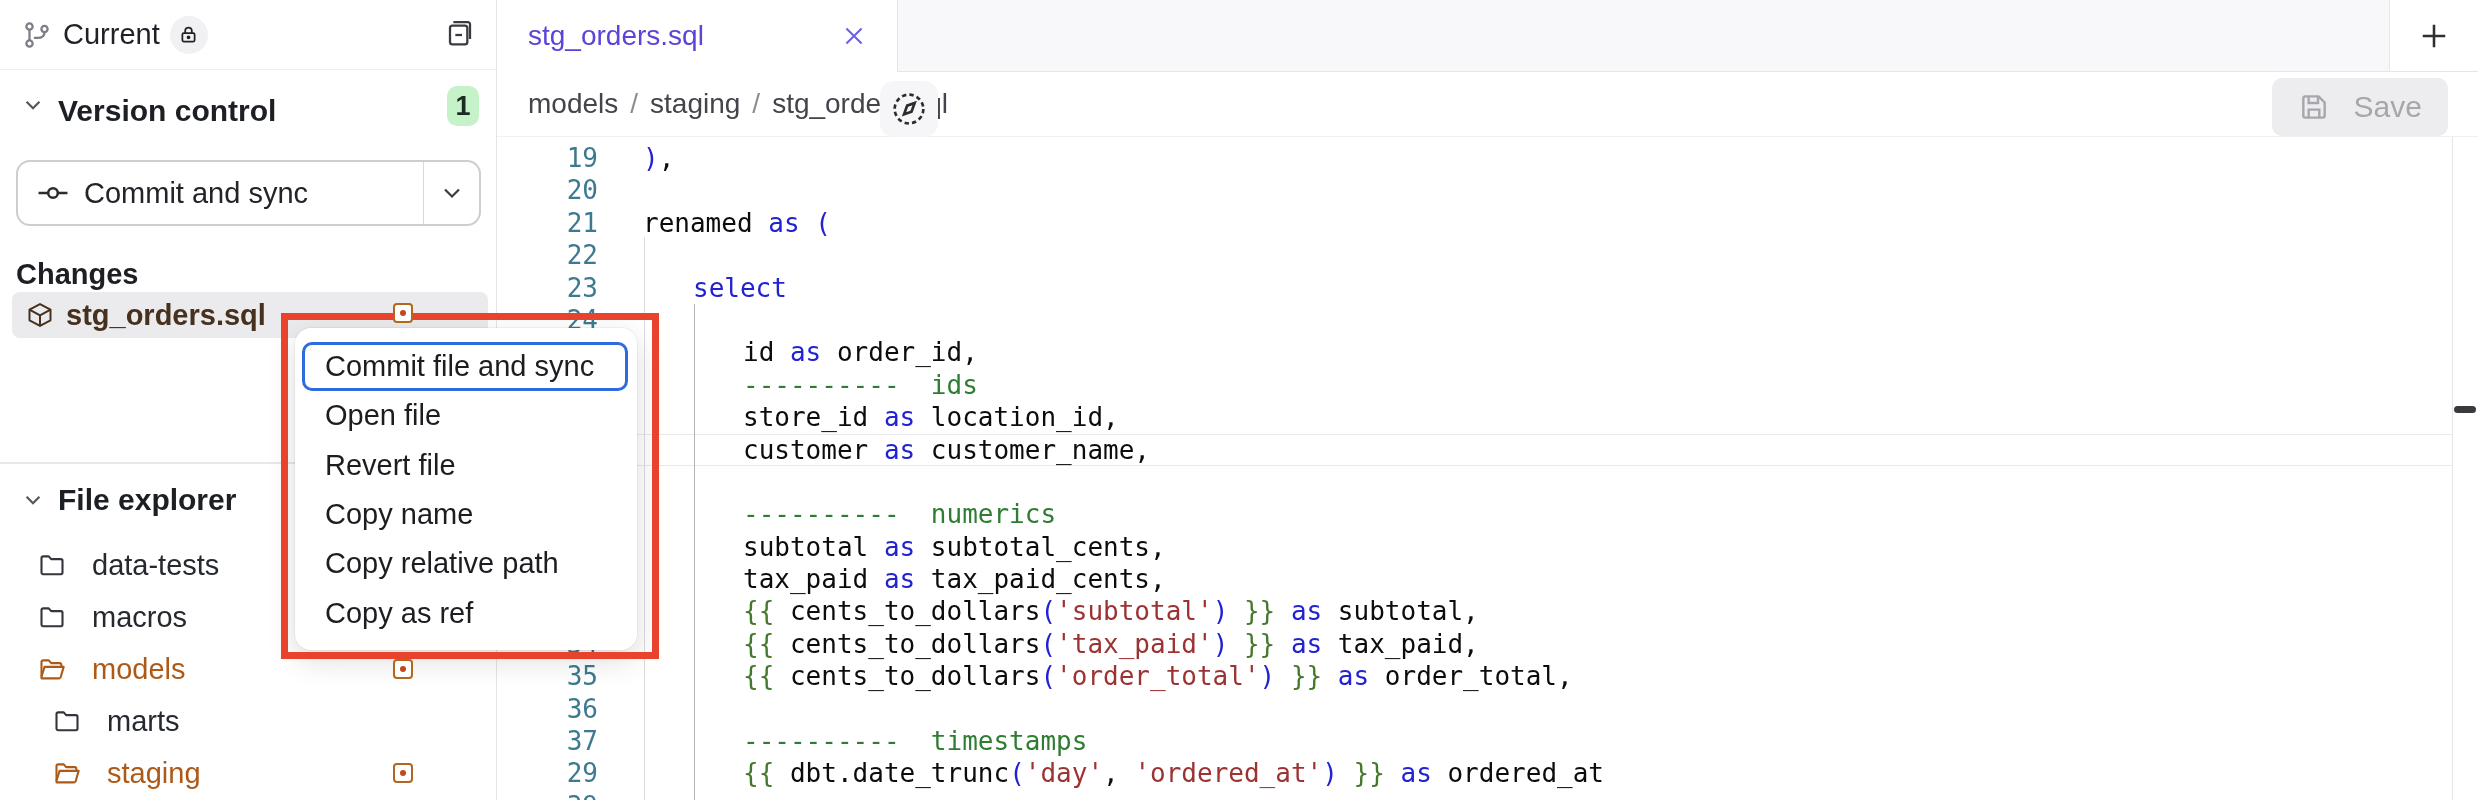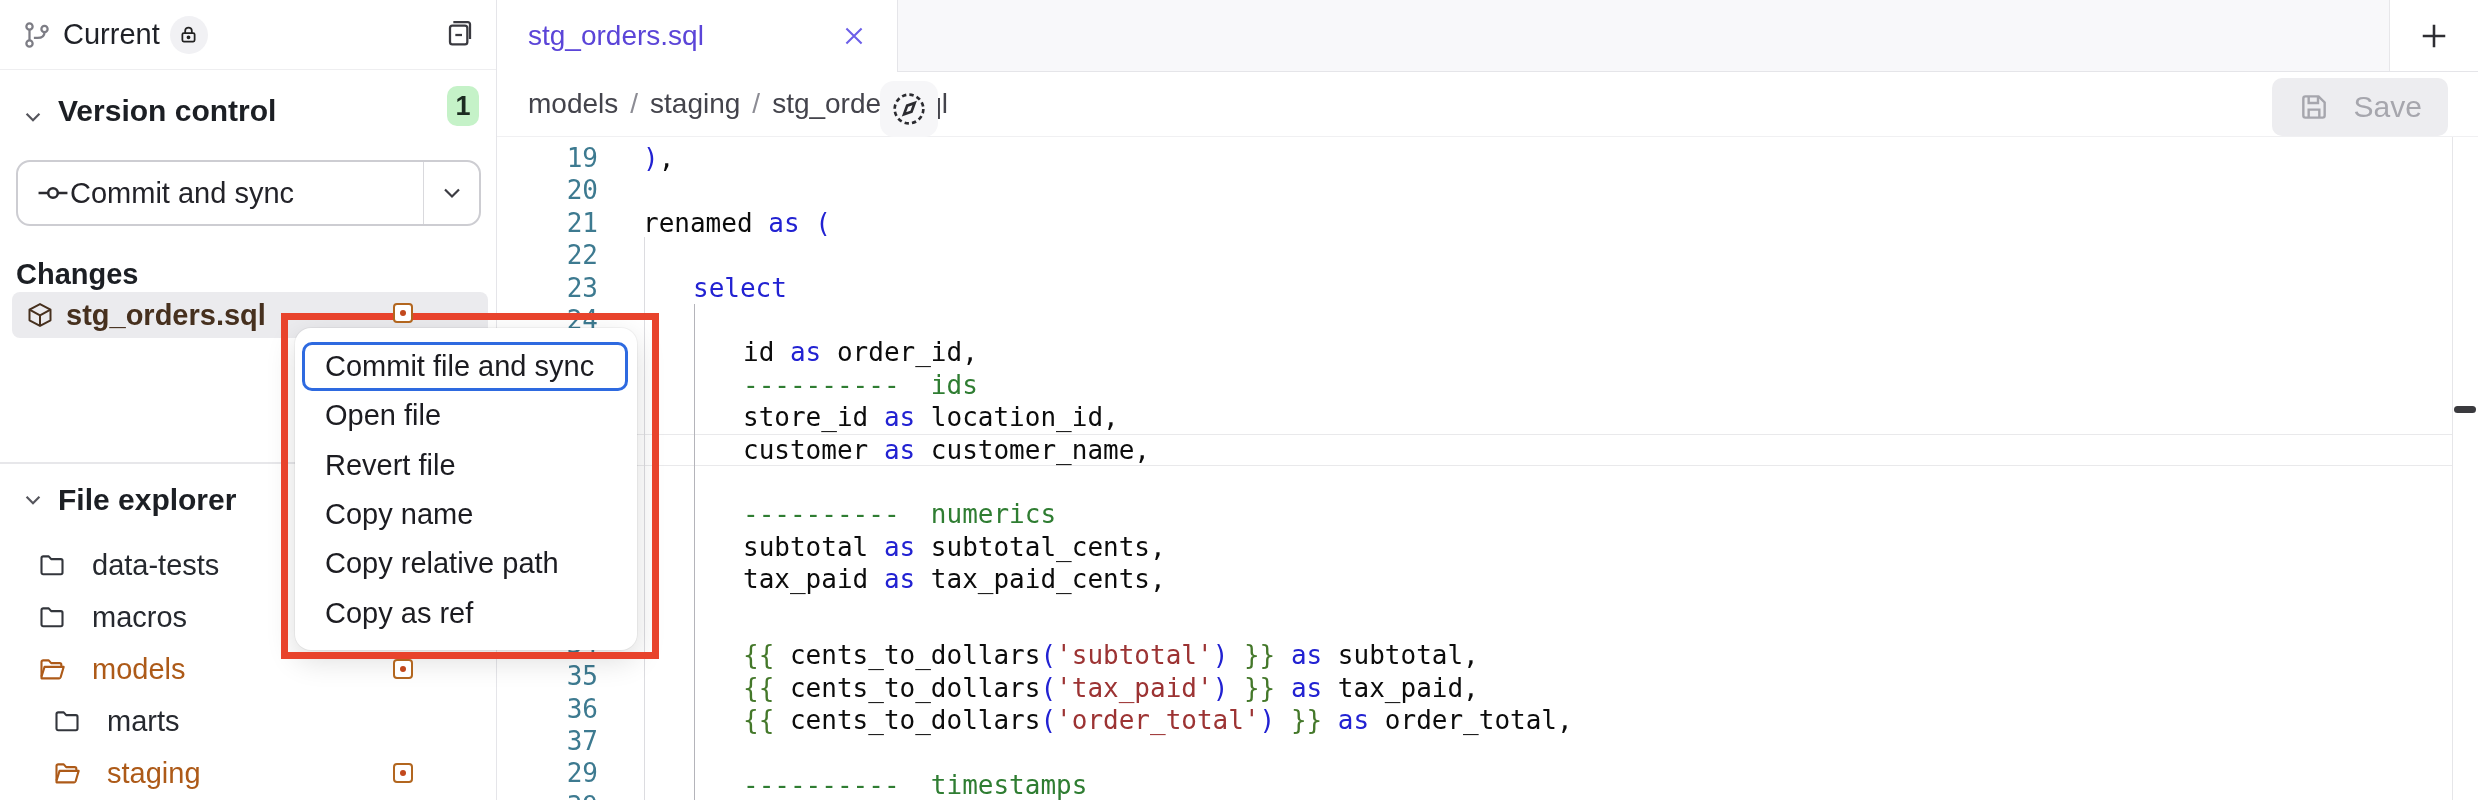"Version control" .vc-header { align-items: flex-end -> flex-start }
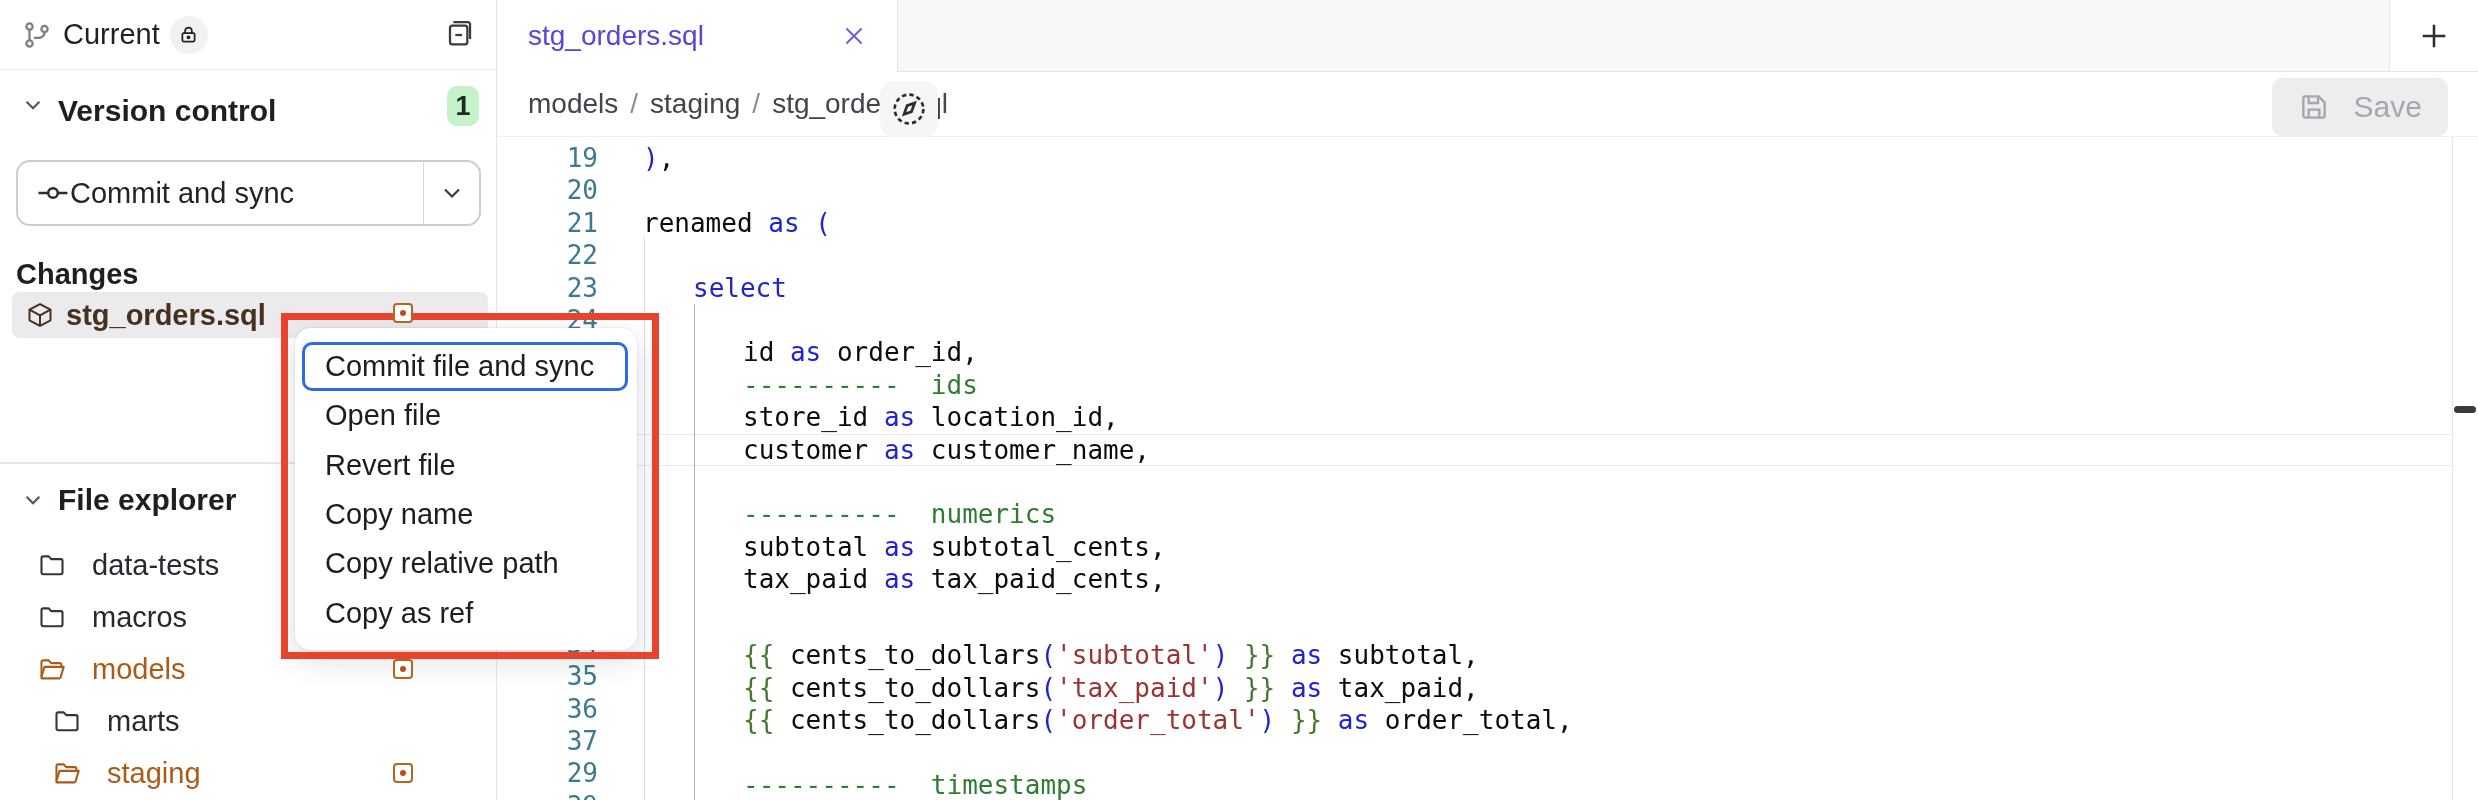"Commit and sync" .commit-main { gap: none -> 14px }
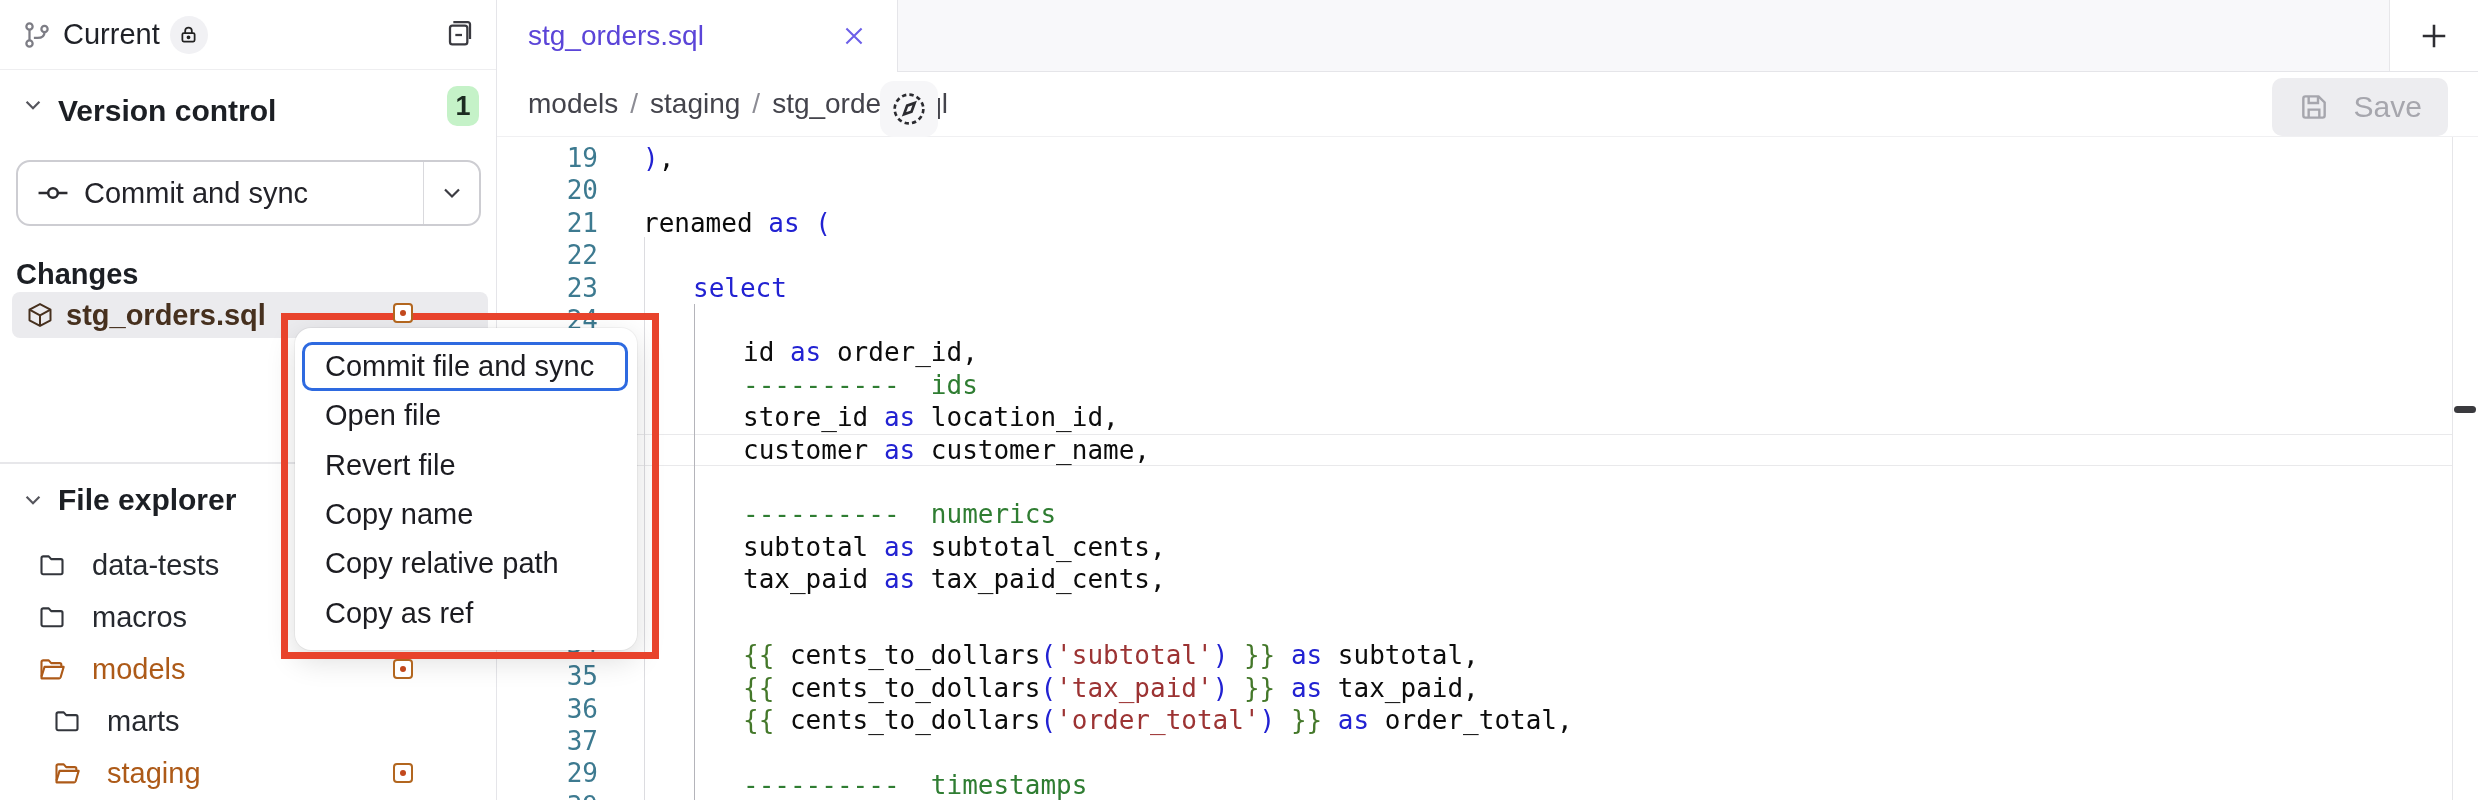"{{ cents_to_dollars('subtotal') }} as" div.code-row { margin-top: 44px -> none }
